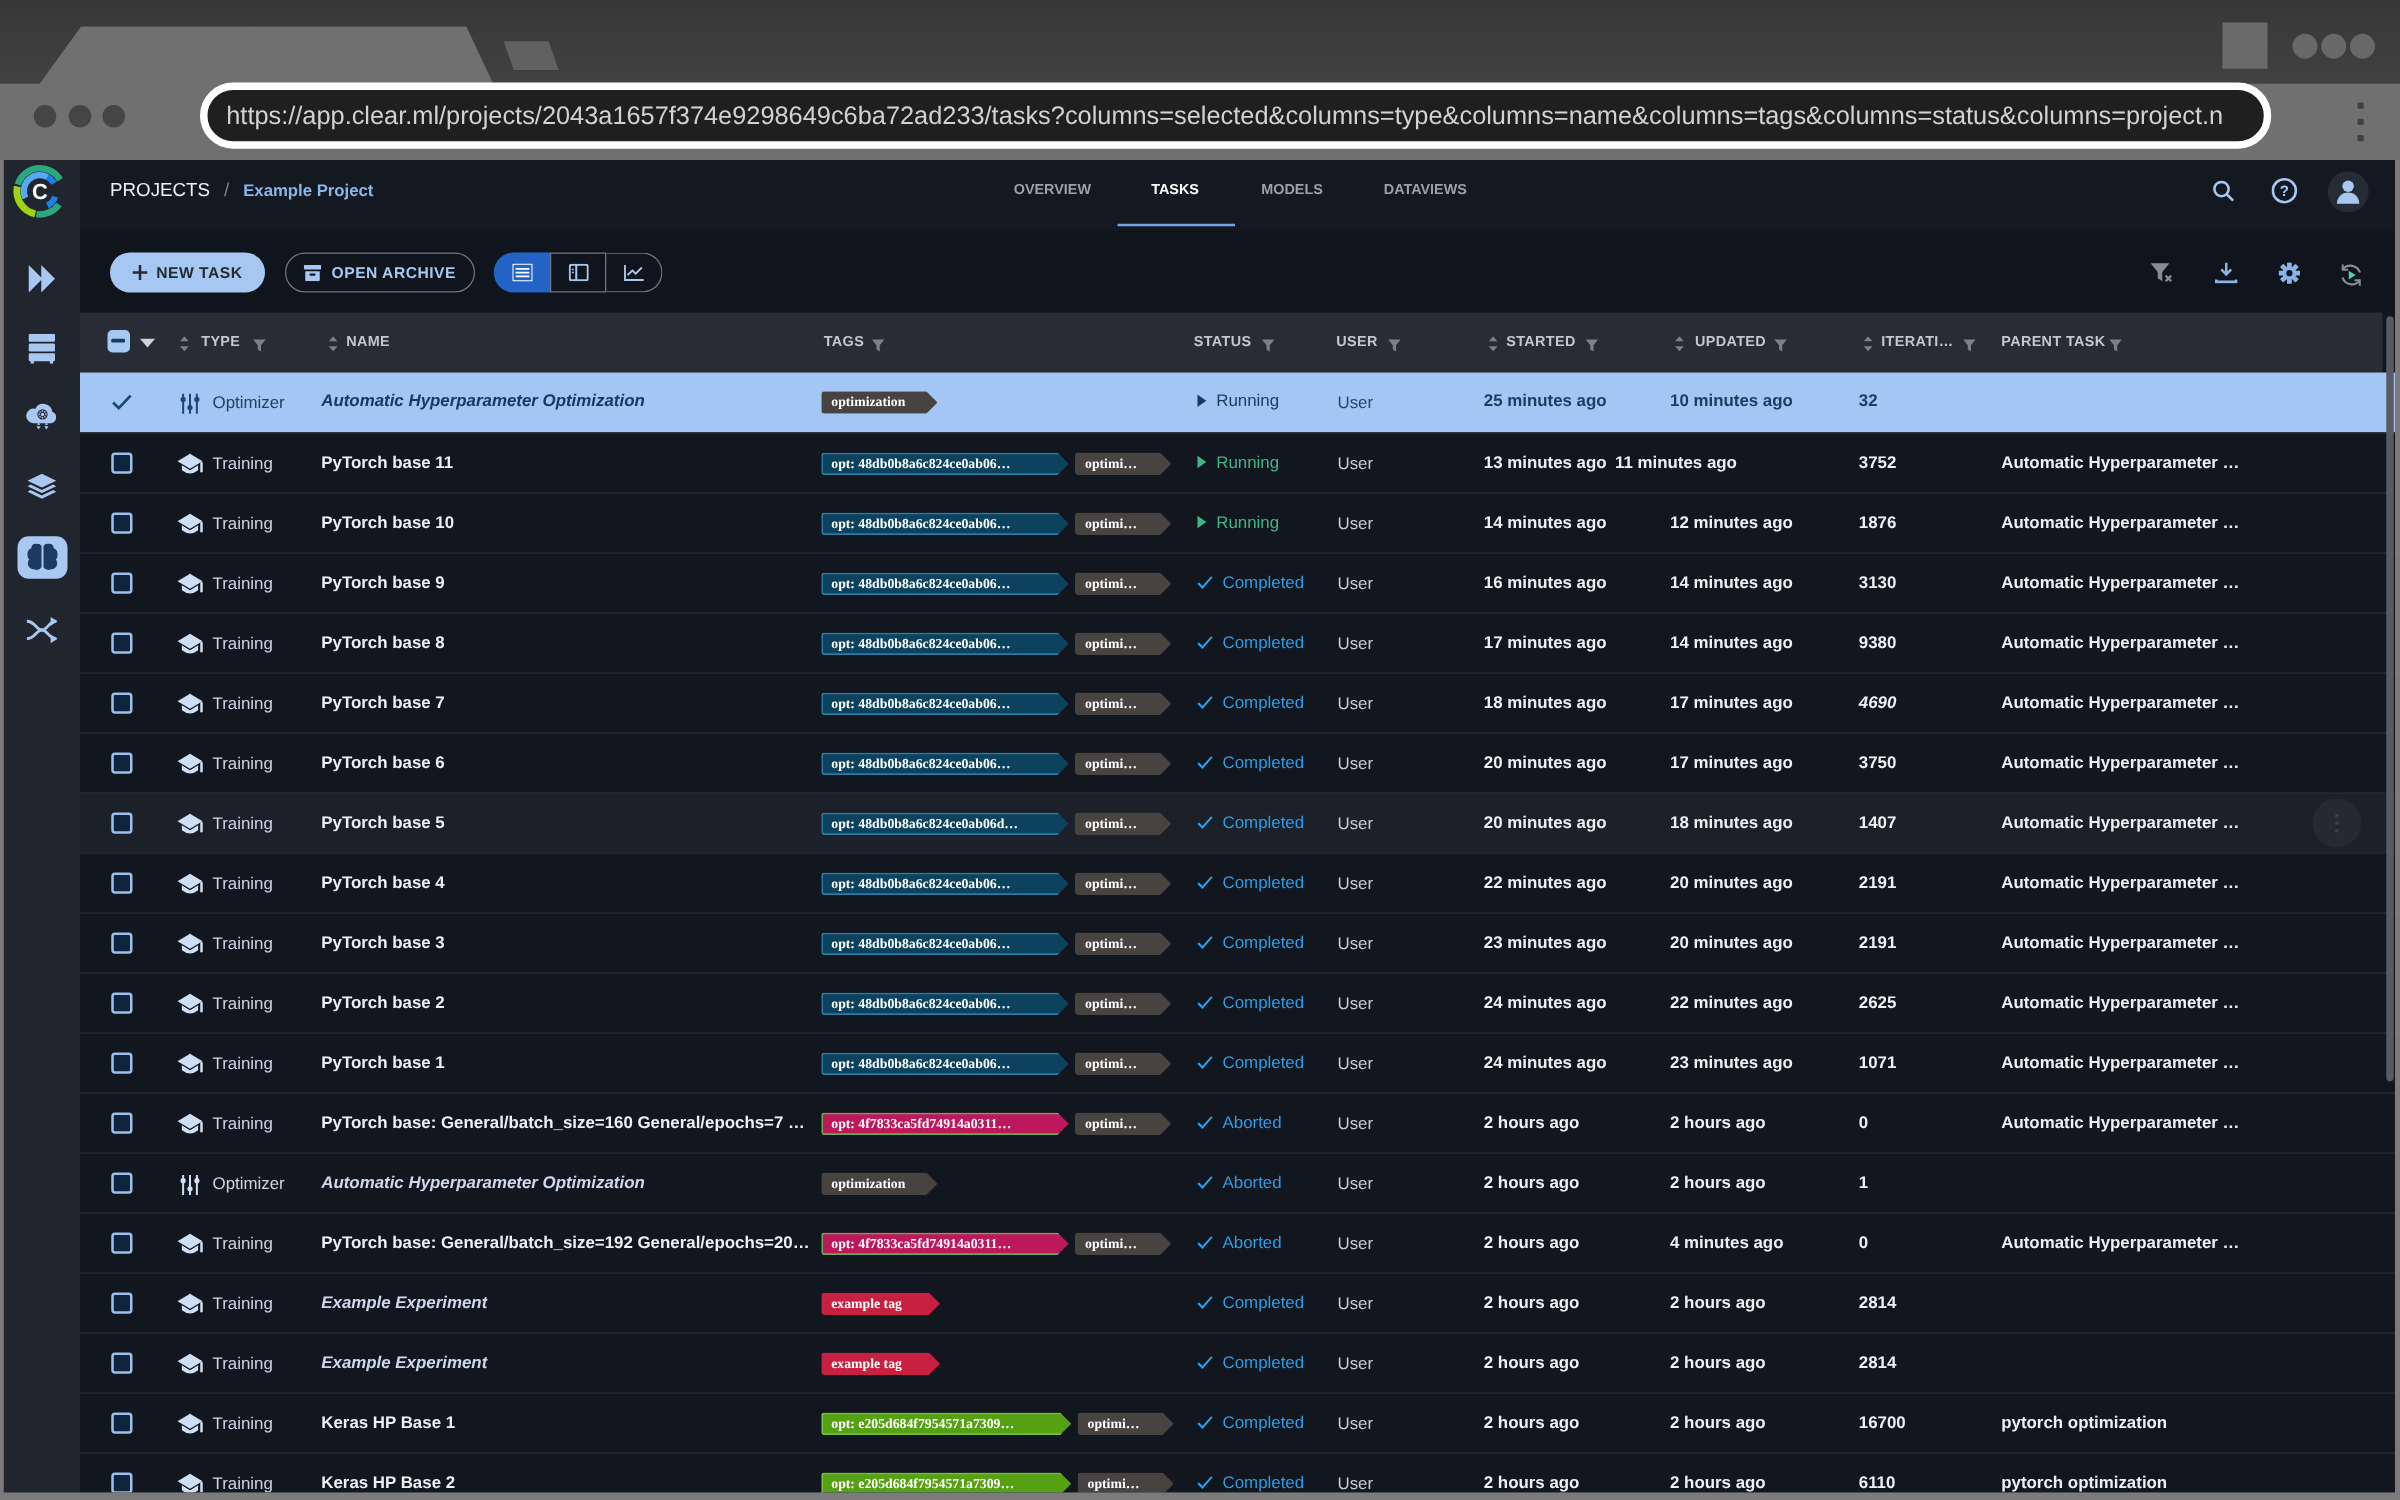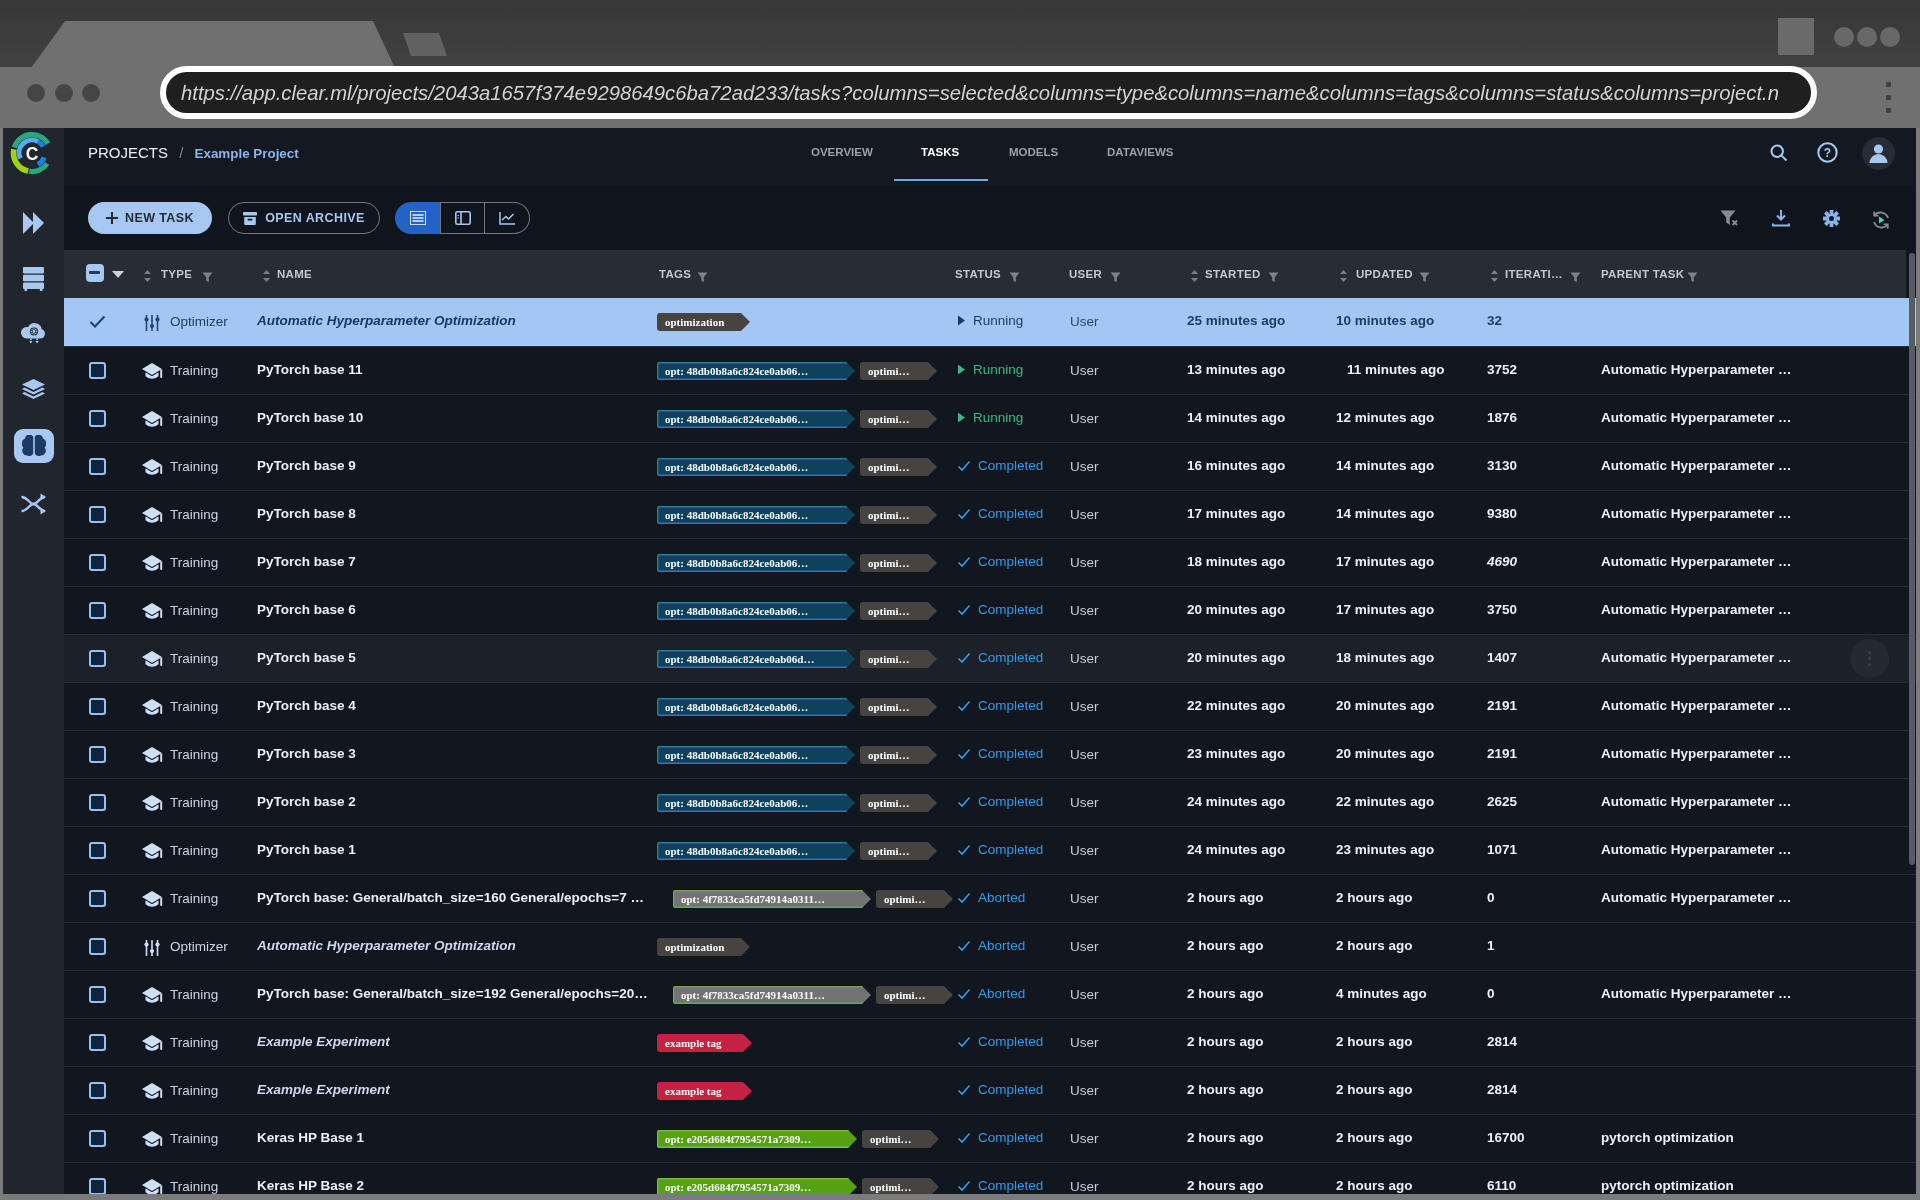"https://app.clear.ml/projects/2043a1657f" .urlbar { font-style: italic -> none }
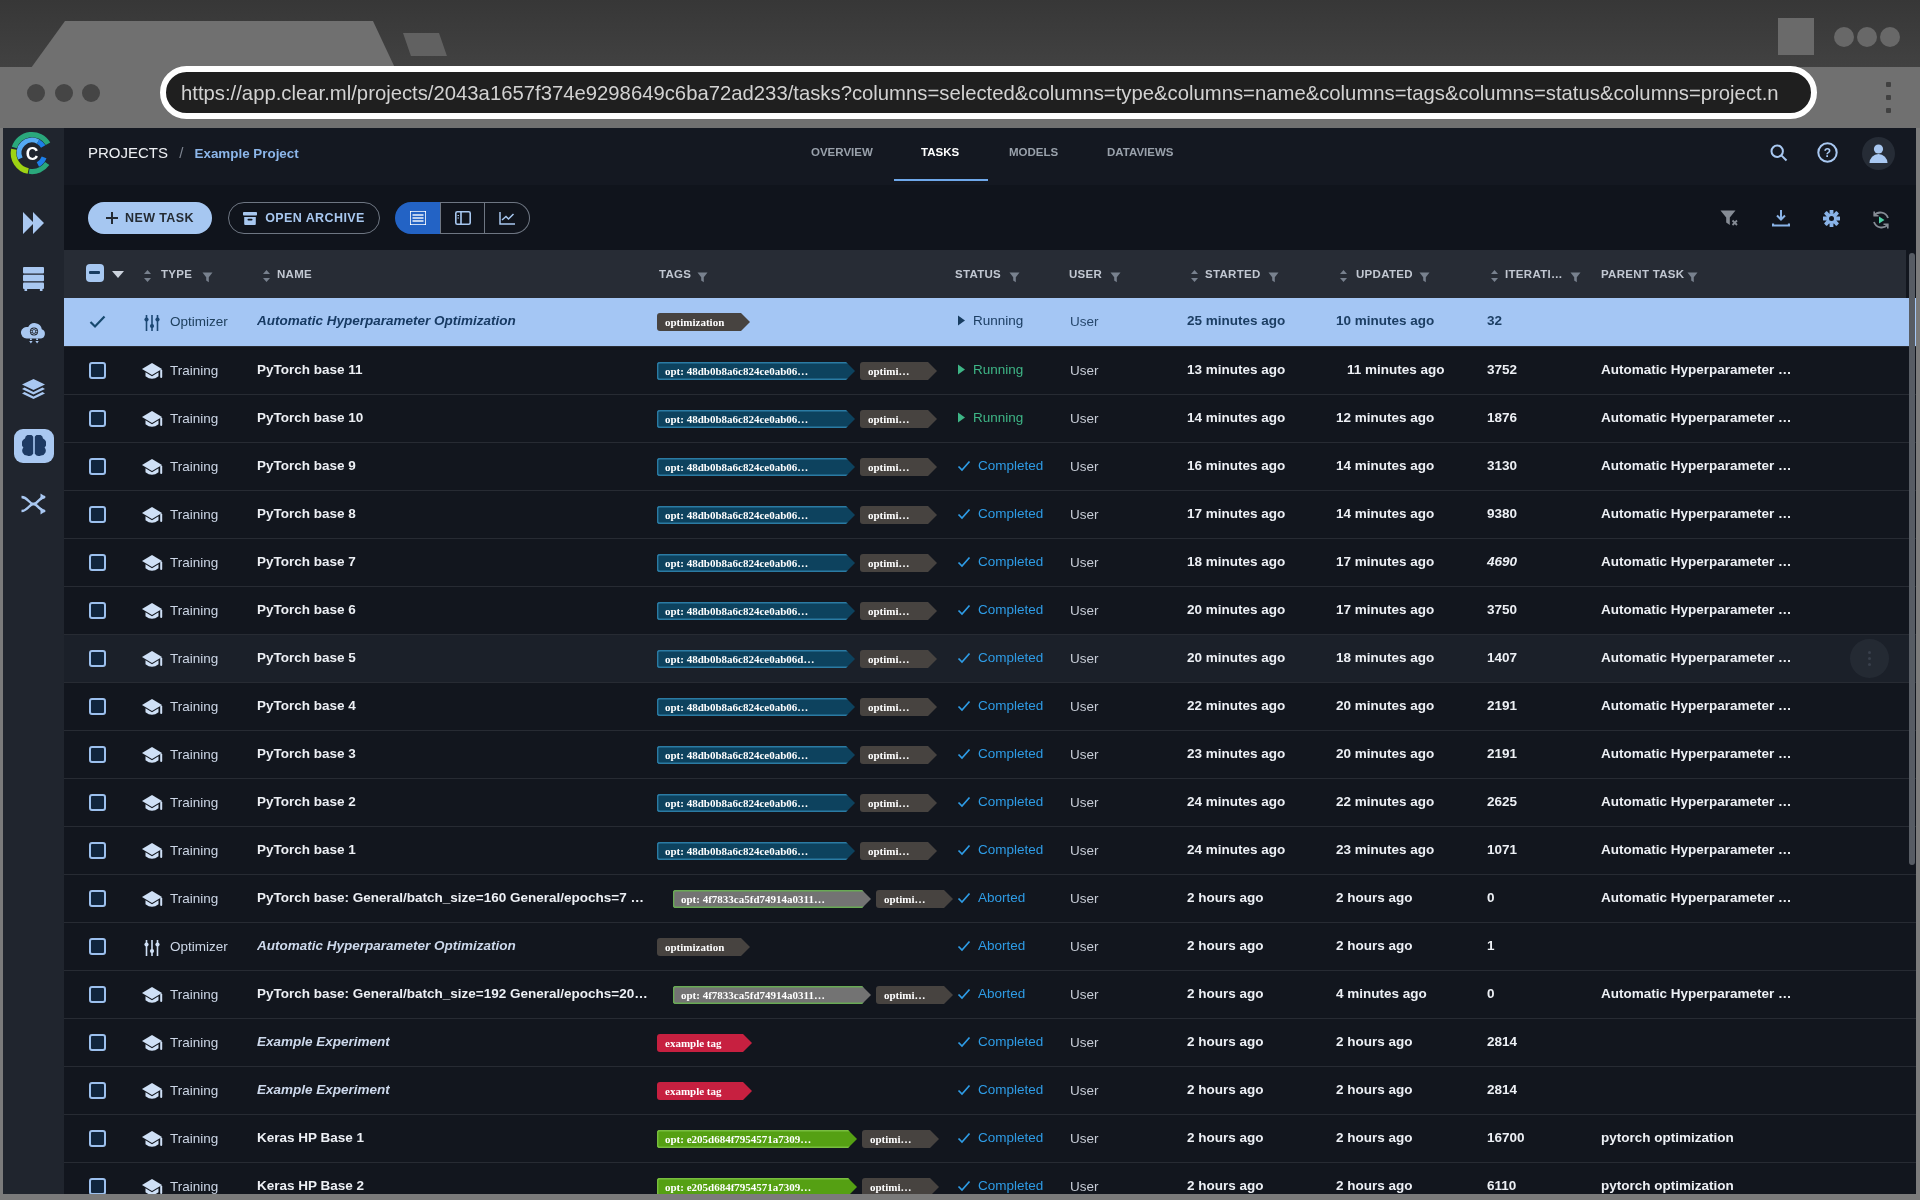"11 minutes ago" span.cell { left: 1283px -> 1228px }
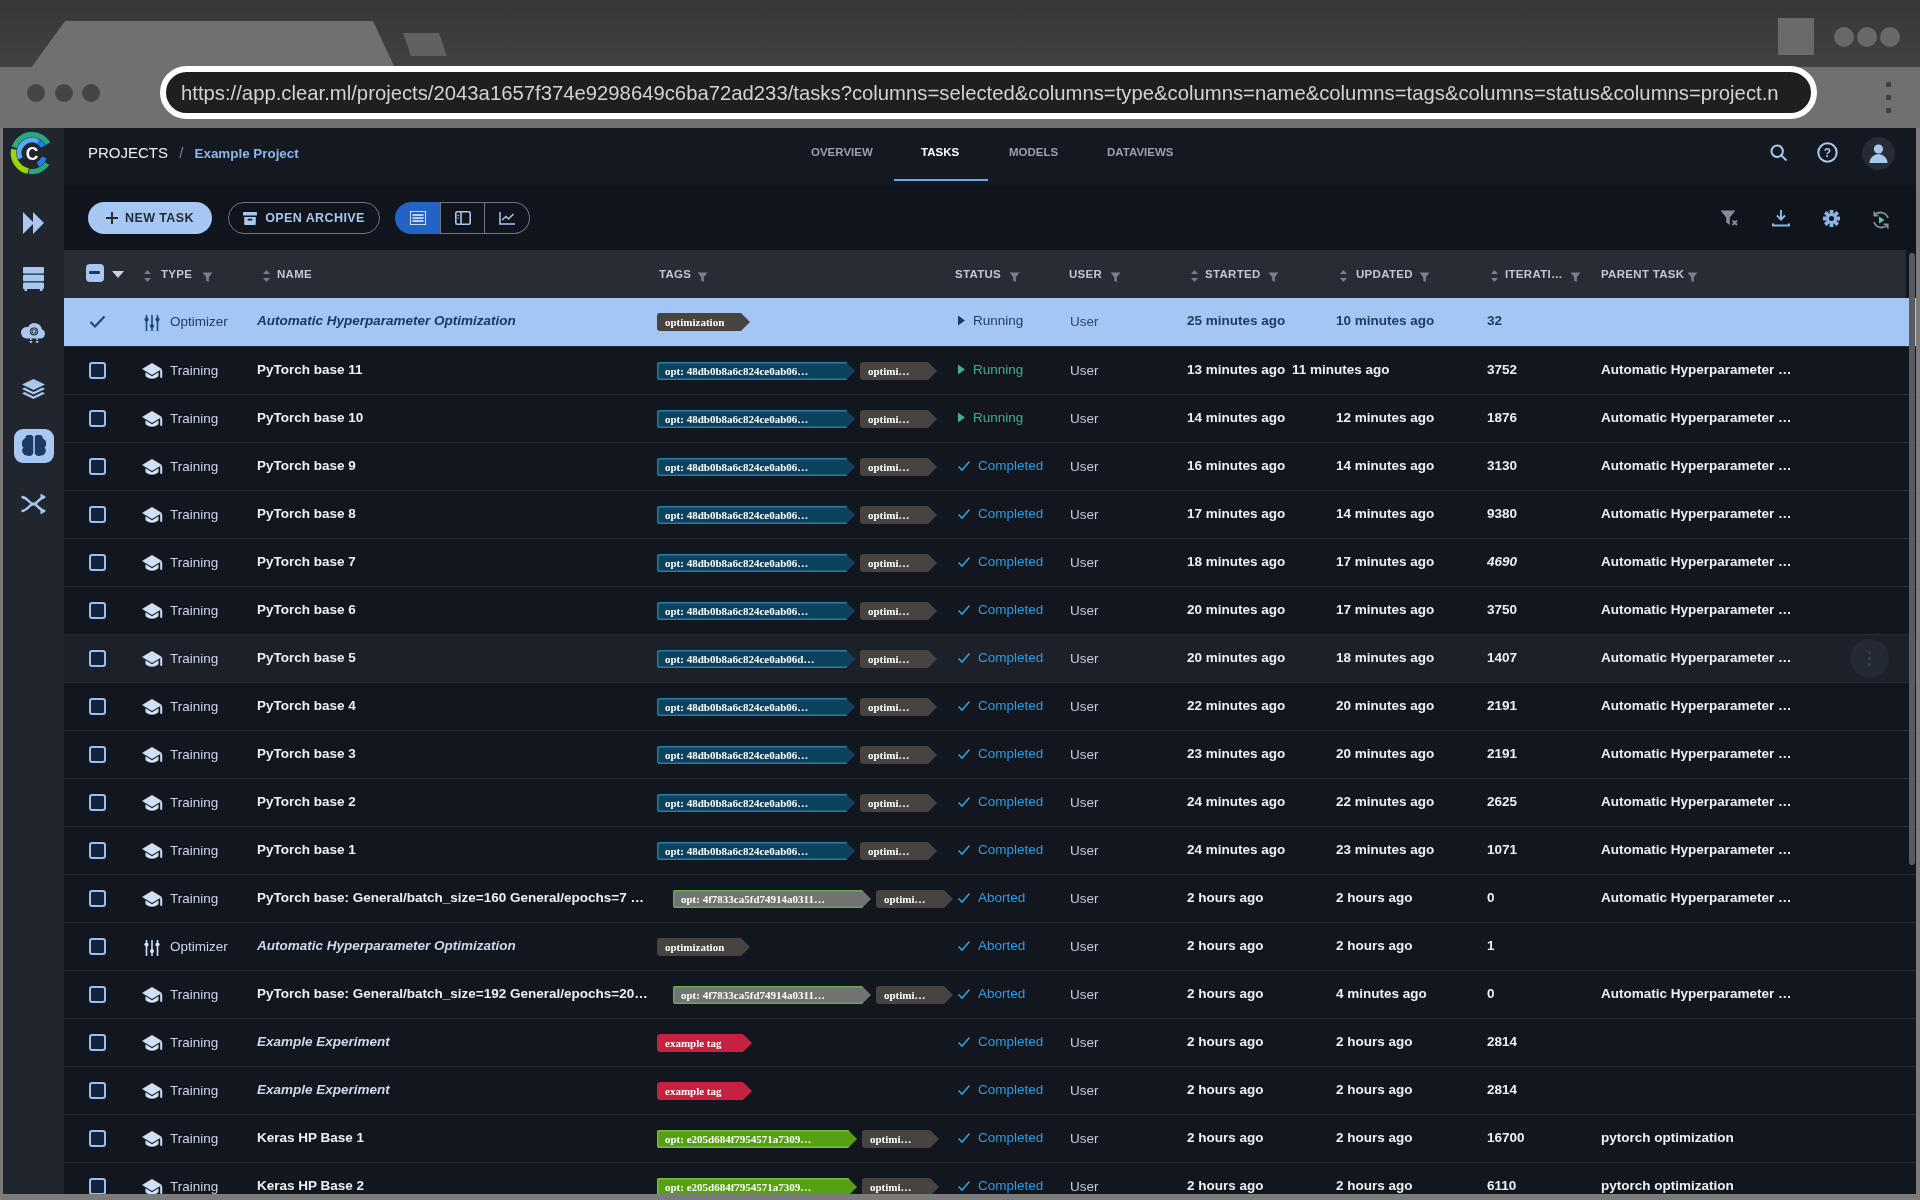"opt: 4f7833ca5fd74914a0311…" .pill.green1 { background: #737373 -> #be185d; margin-left: 16px -> none }
